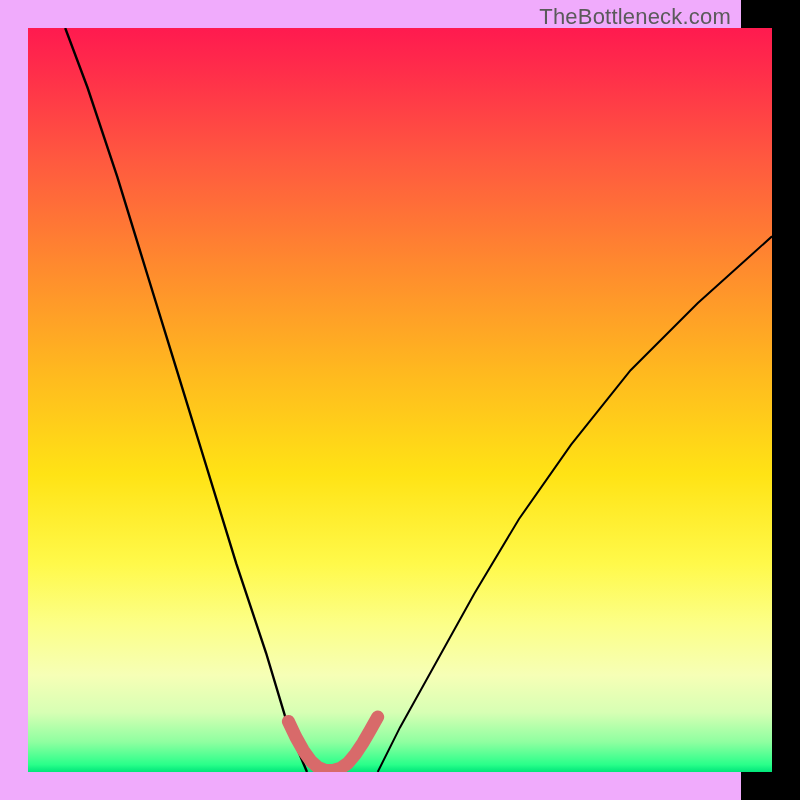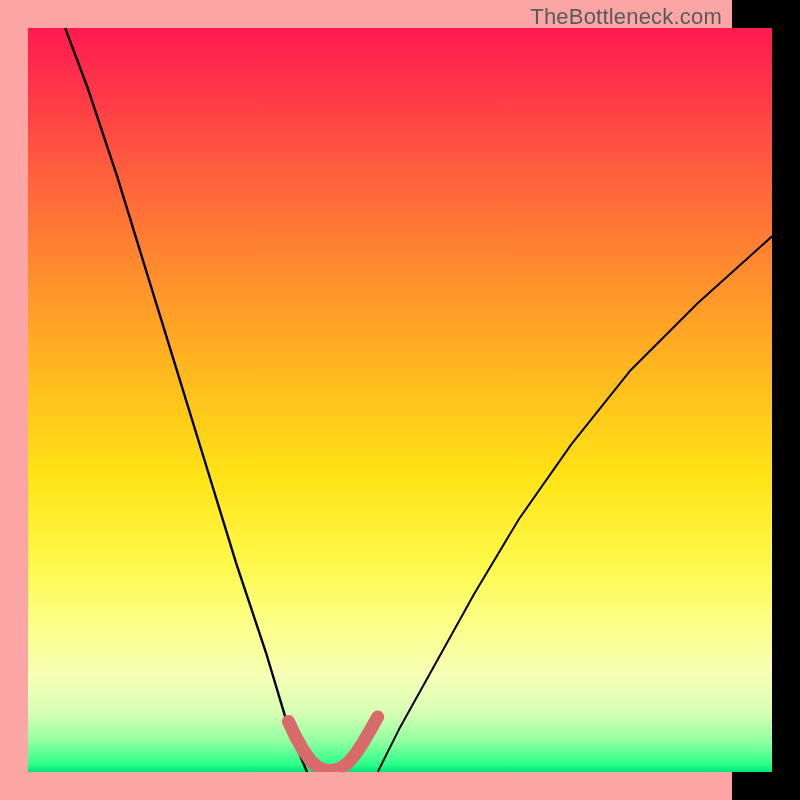"TheBottleneck.com" .frame { background: #fca5a5 -> #f0abfc; padding-left: none -> 9px }
